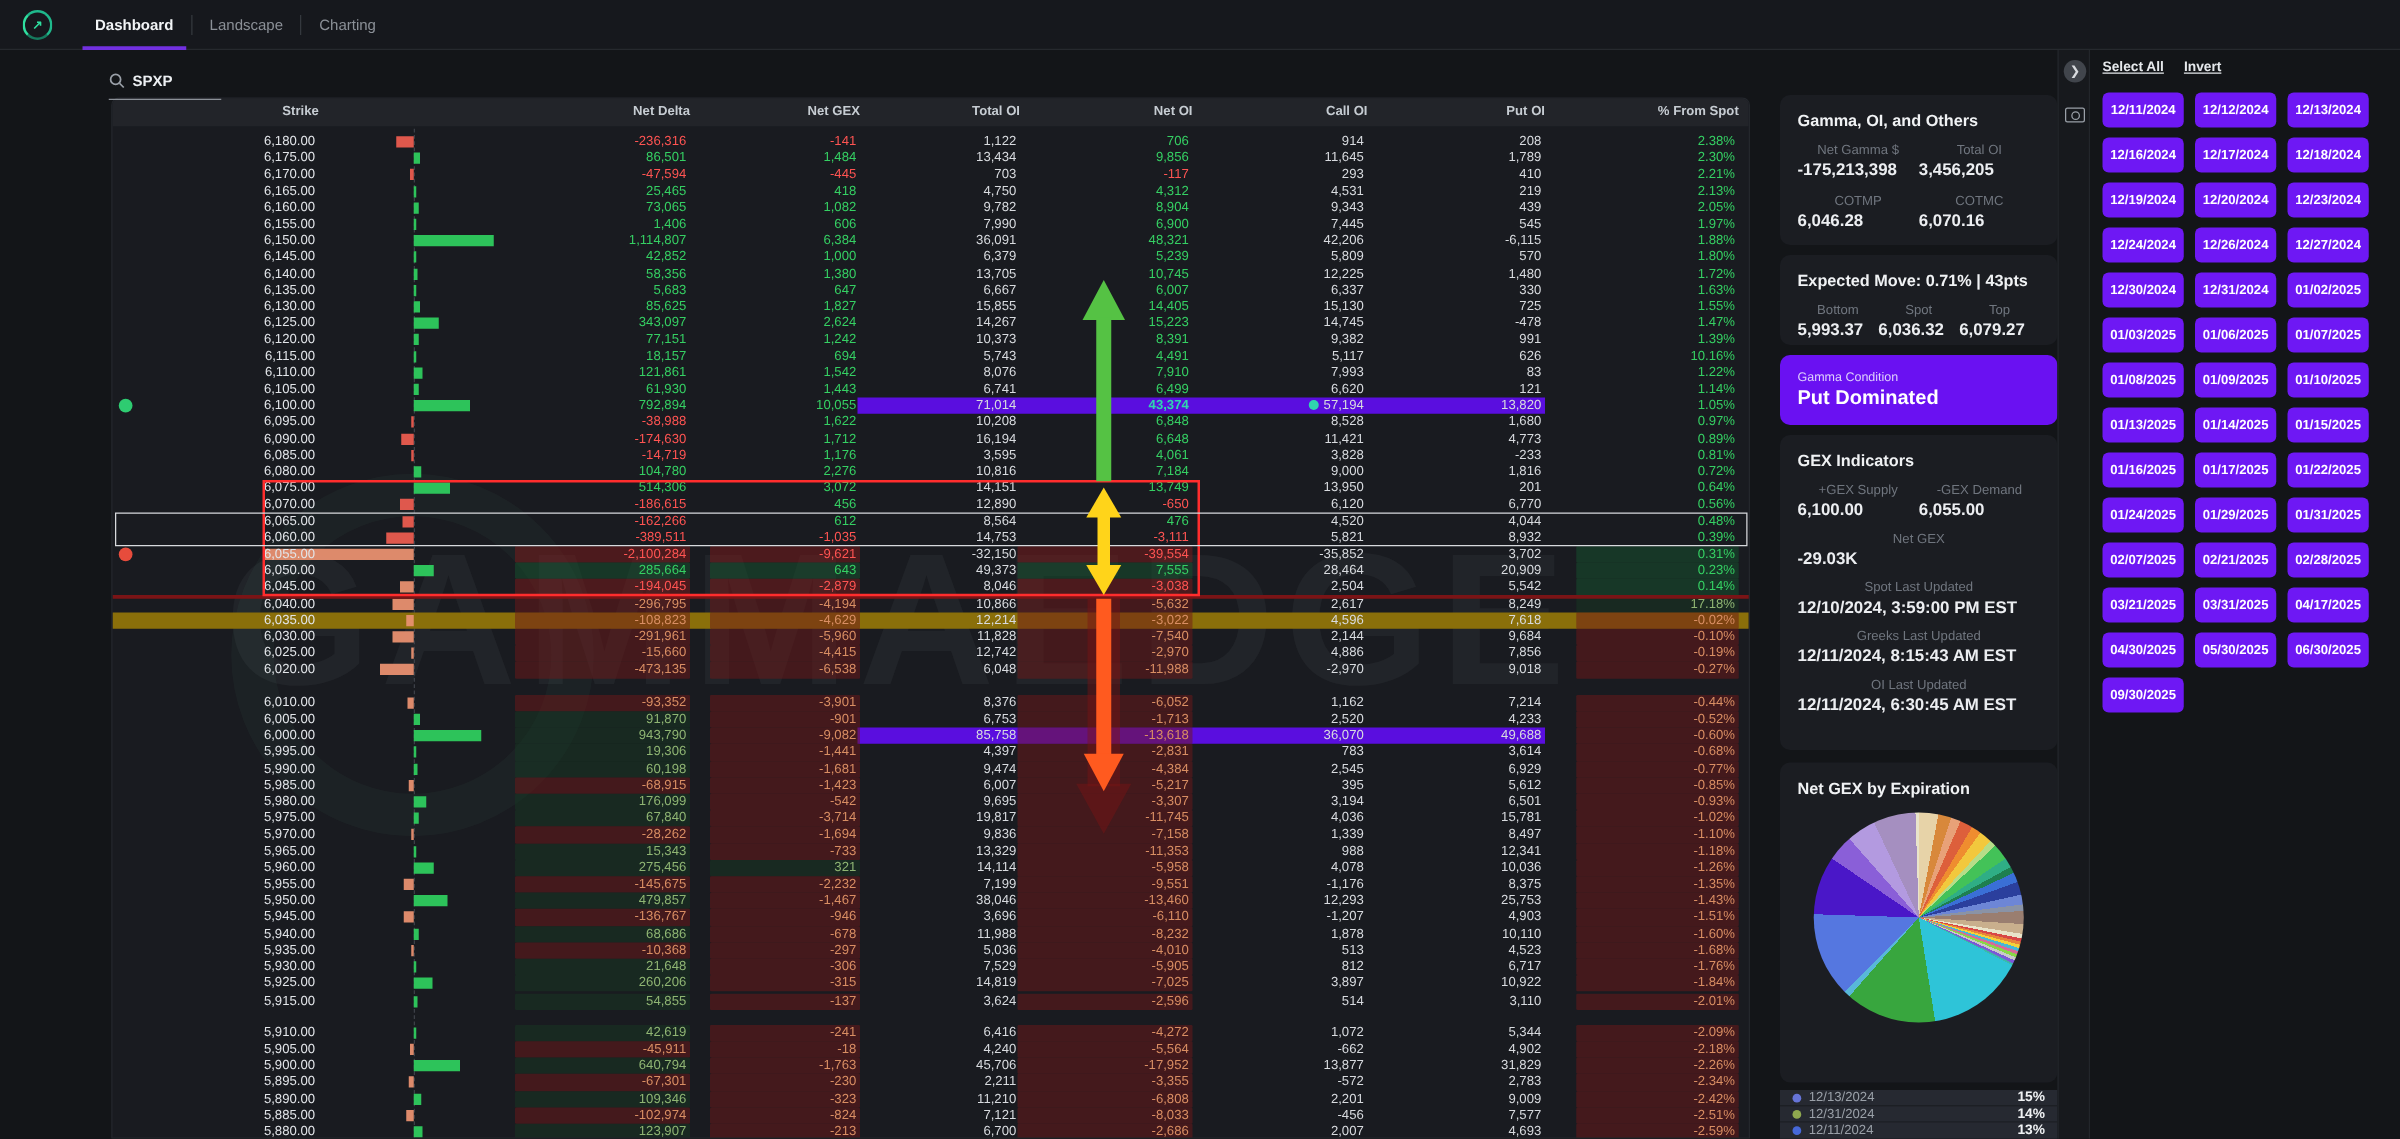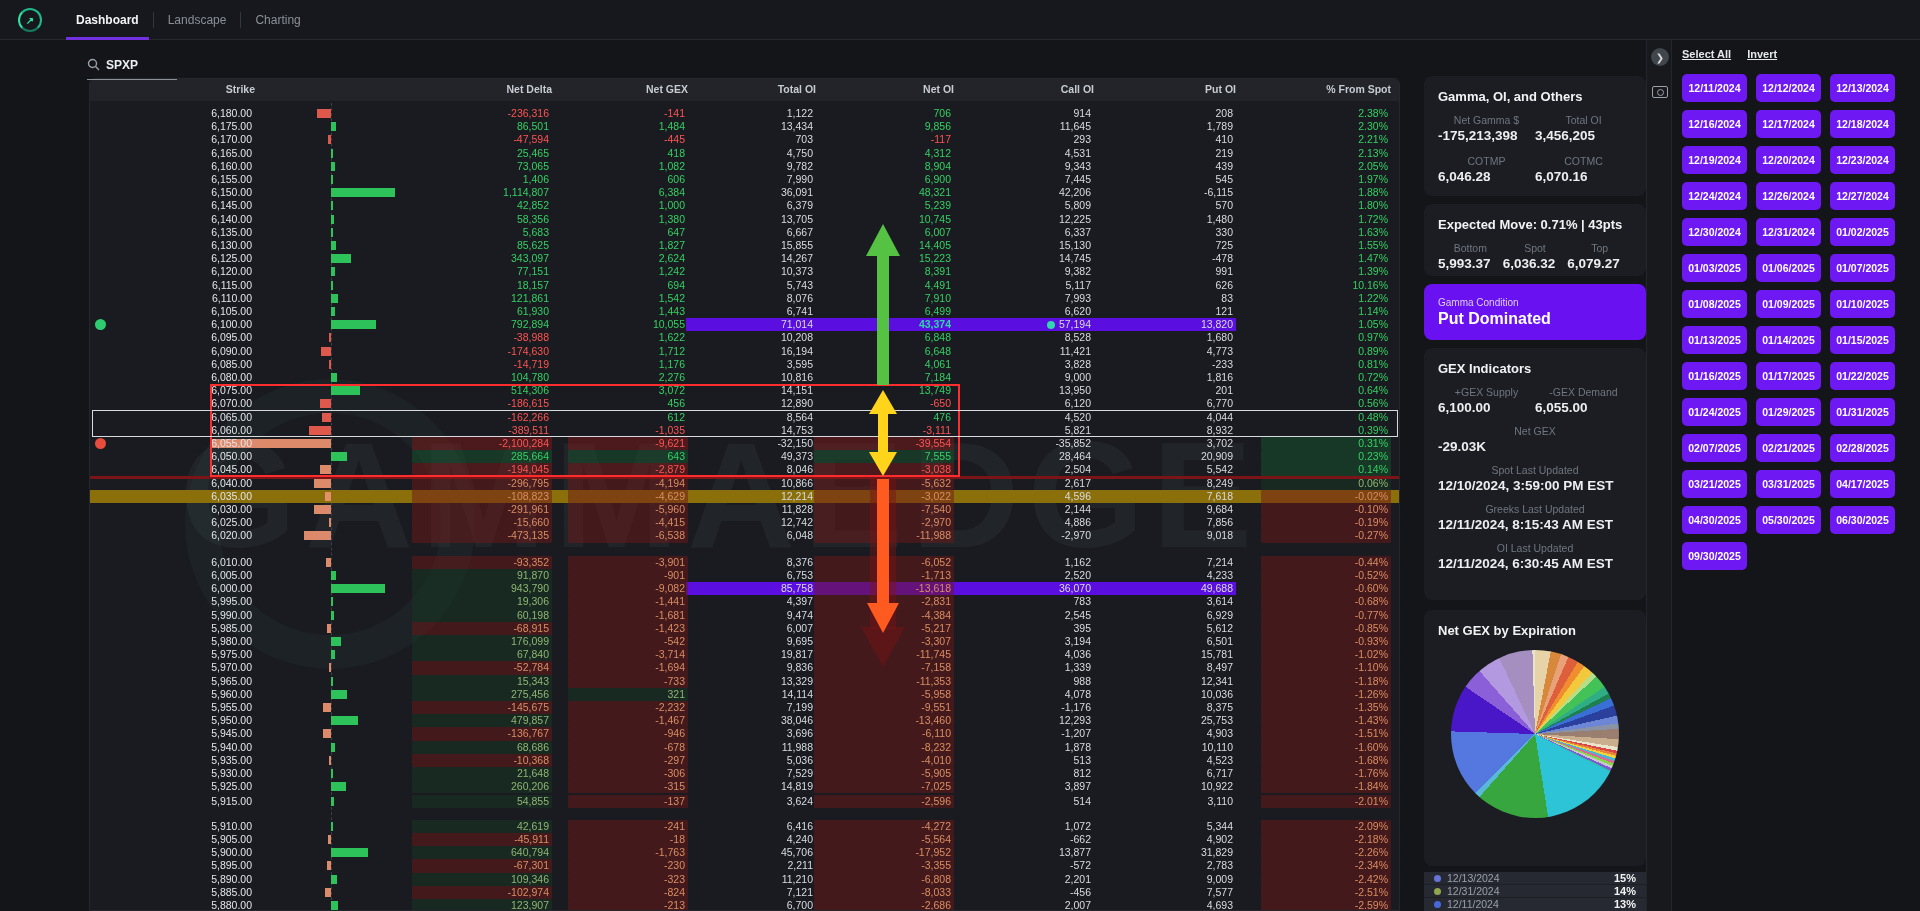"0.06%" span.cell { text: 0.06% -> 17.18% }
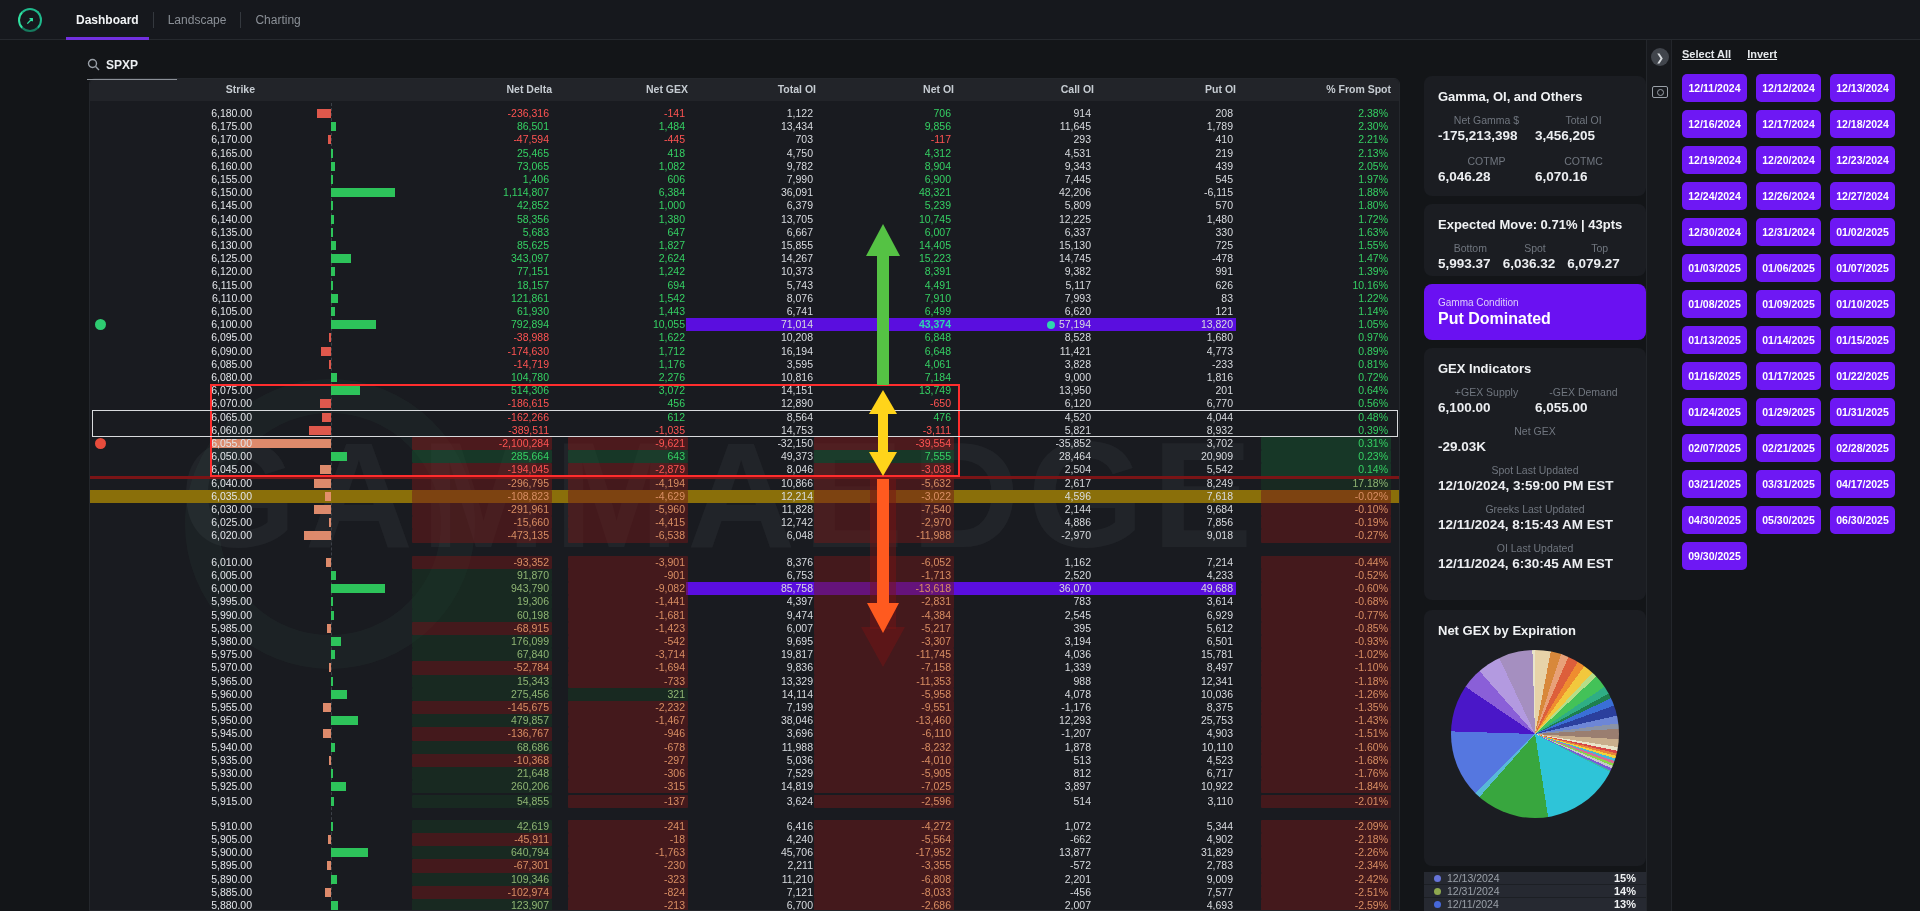"-52,784" span.cell { text: -52,784 -> -28,262 }
